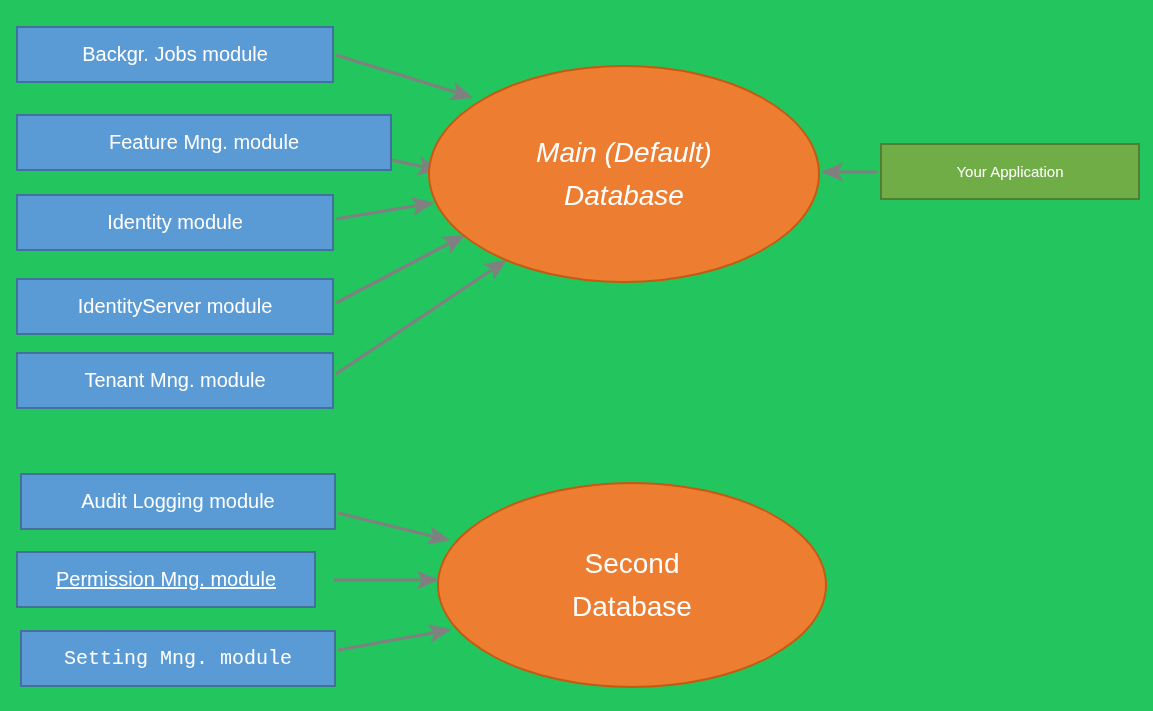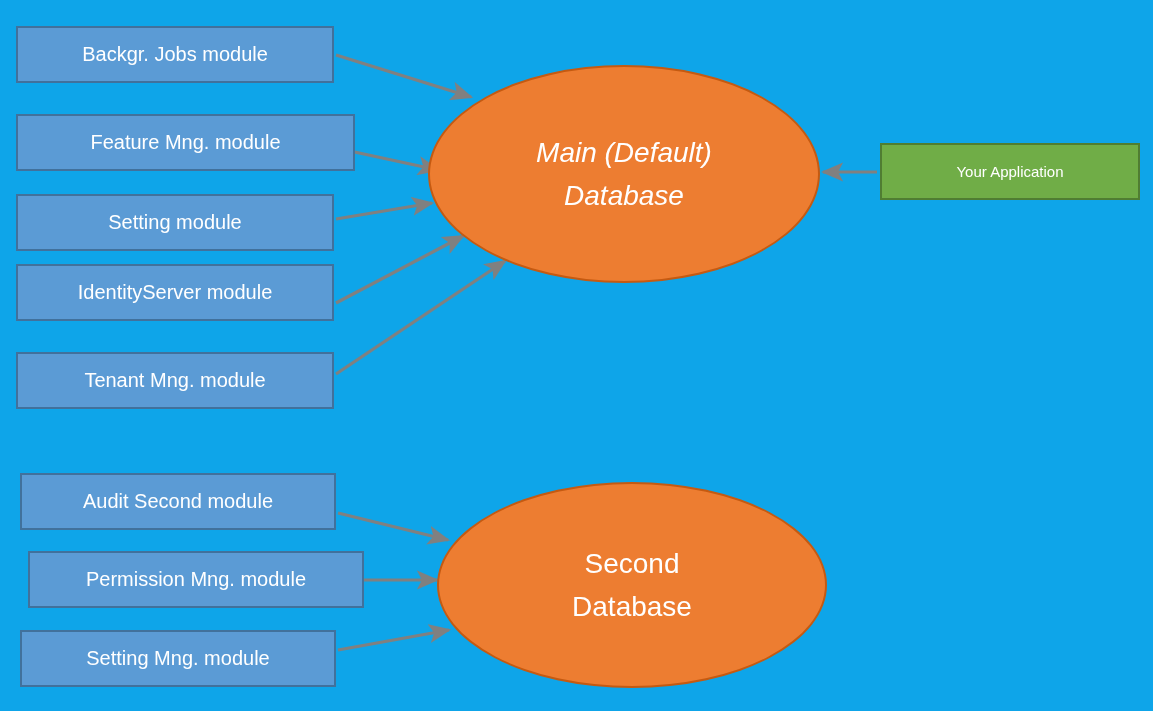"Backgr. Jobs module" #diagram-canvas { background: #0ea5e9 -> #22c55e }
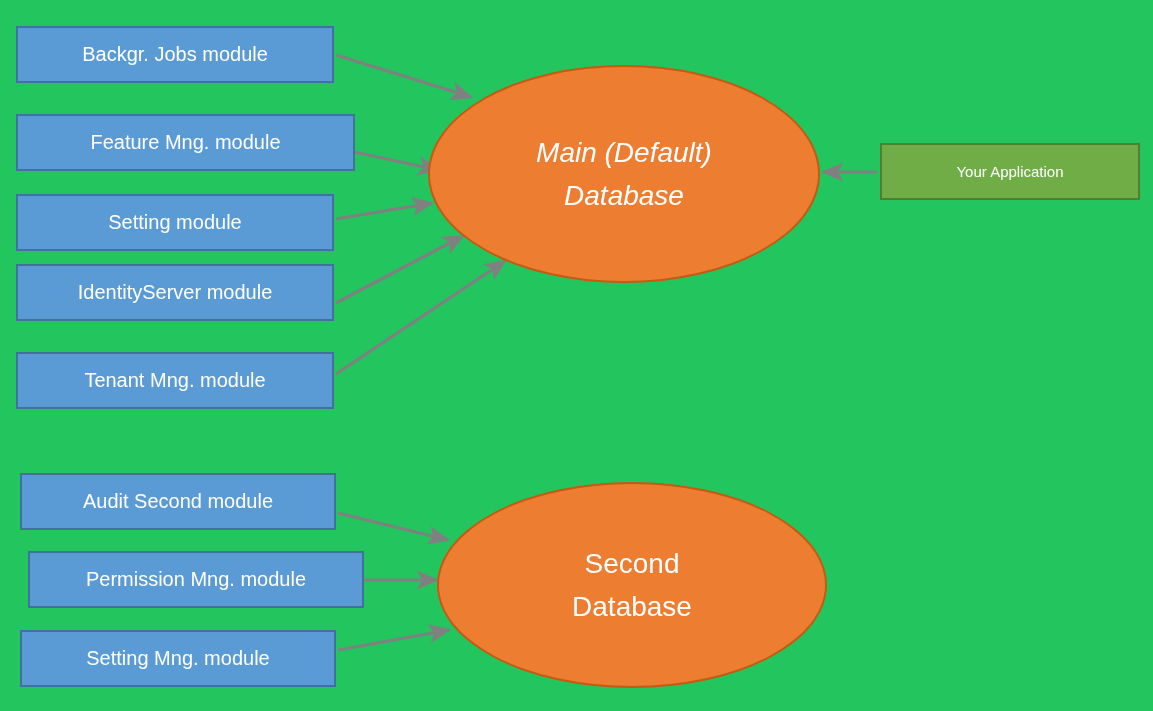"Feature Mng. module" div.node { width: 339px -> 376px }
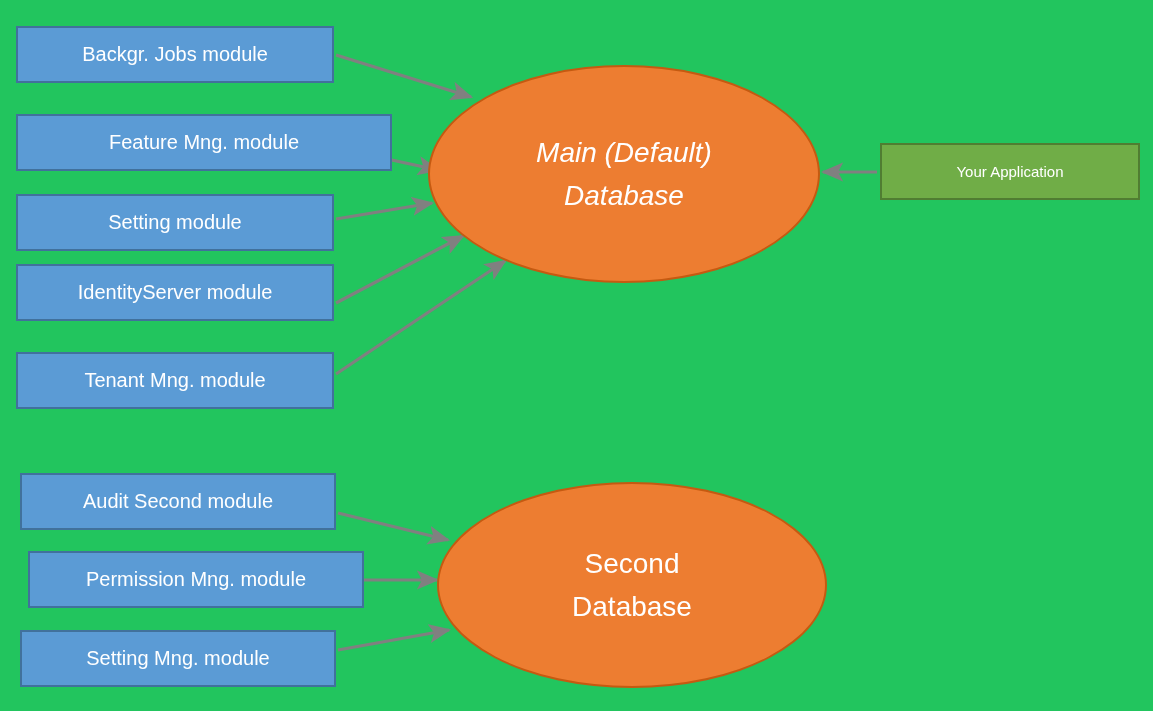"Setting module" span { text: Setting -> Identity }
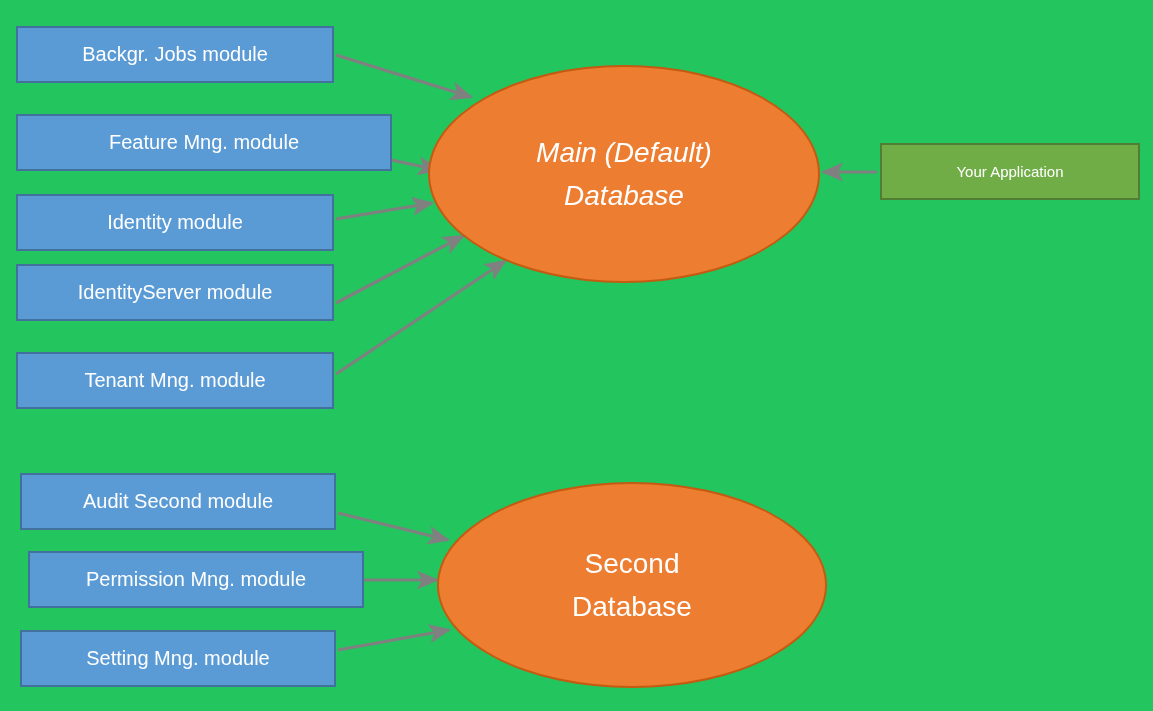"IdentityServer module" div.node { top: 264px -> 278px }
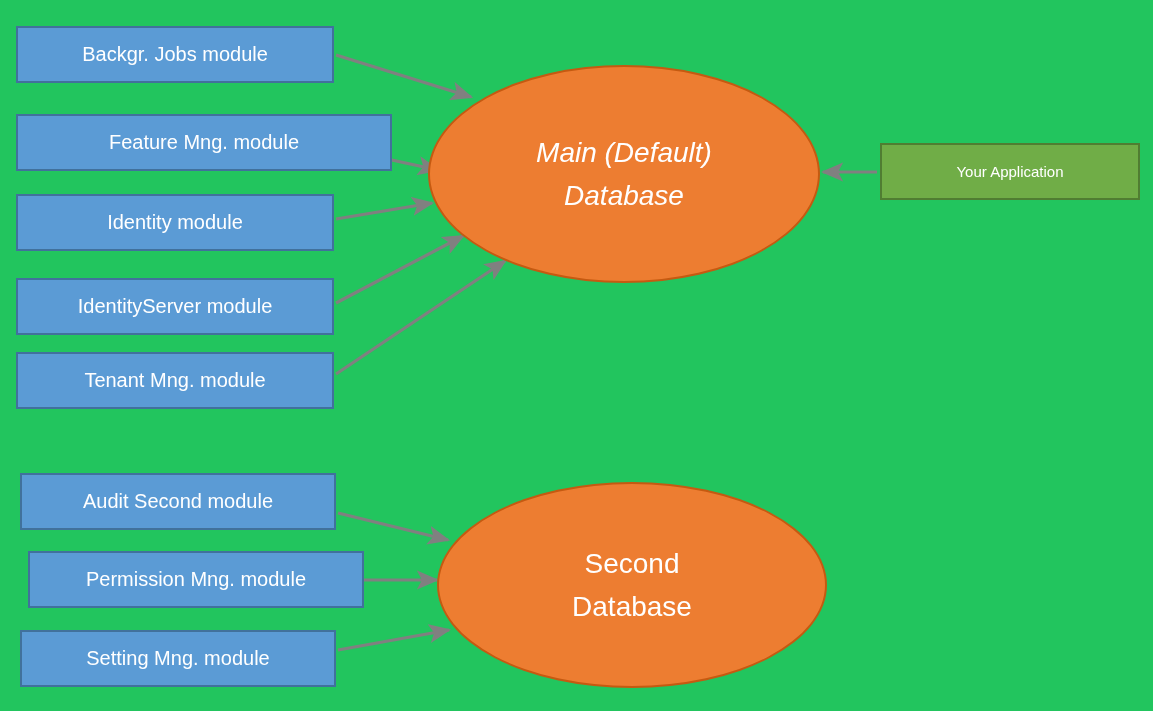"Audit Second module" span { text: Second -> Logging }
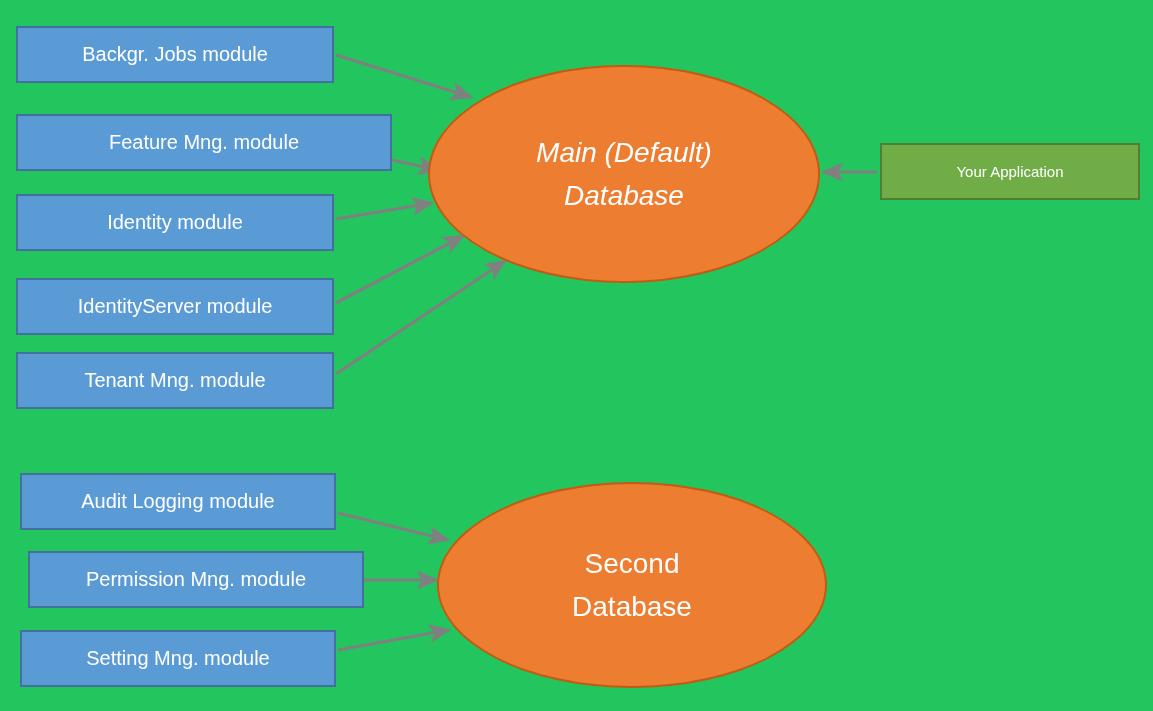"Permission Mng. module" div.node { left: 28px -> 16px; text-decoration: none -> underline; width: 336px -> 300px }
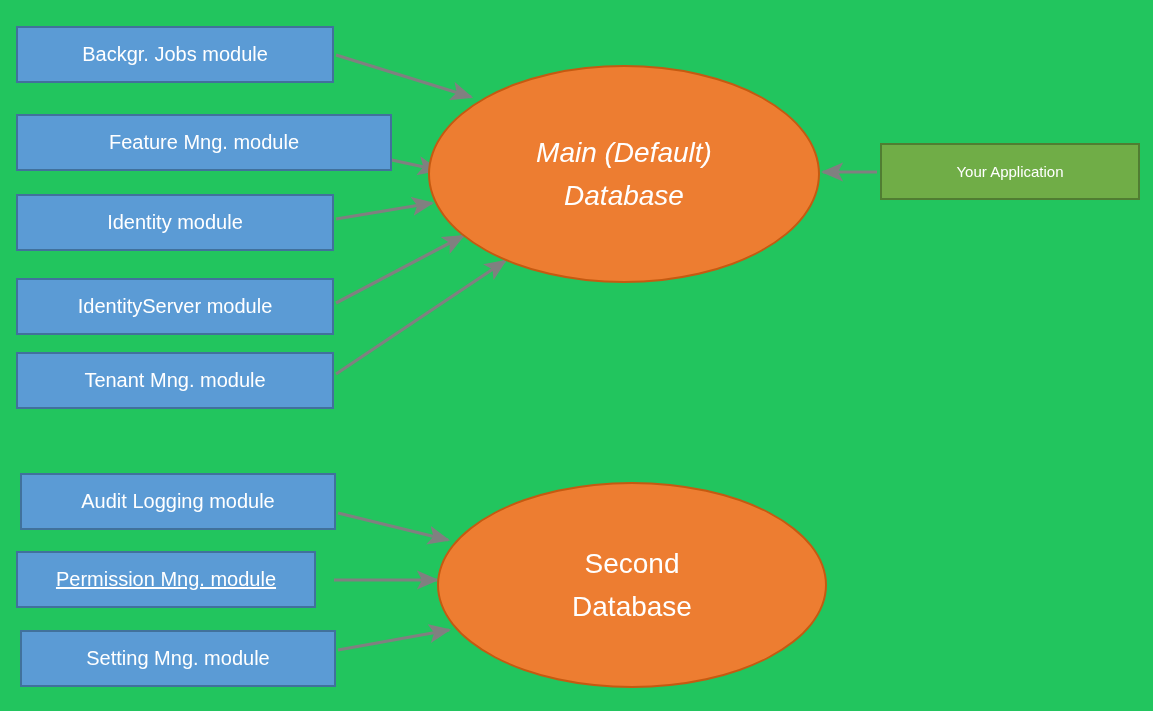"Setting Mng. module" div.node { font-family: none -> Liberation Mono, monospace }
